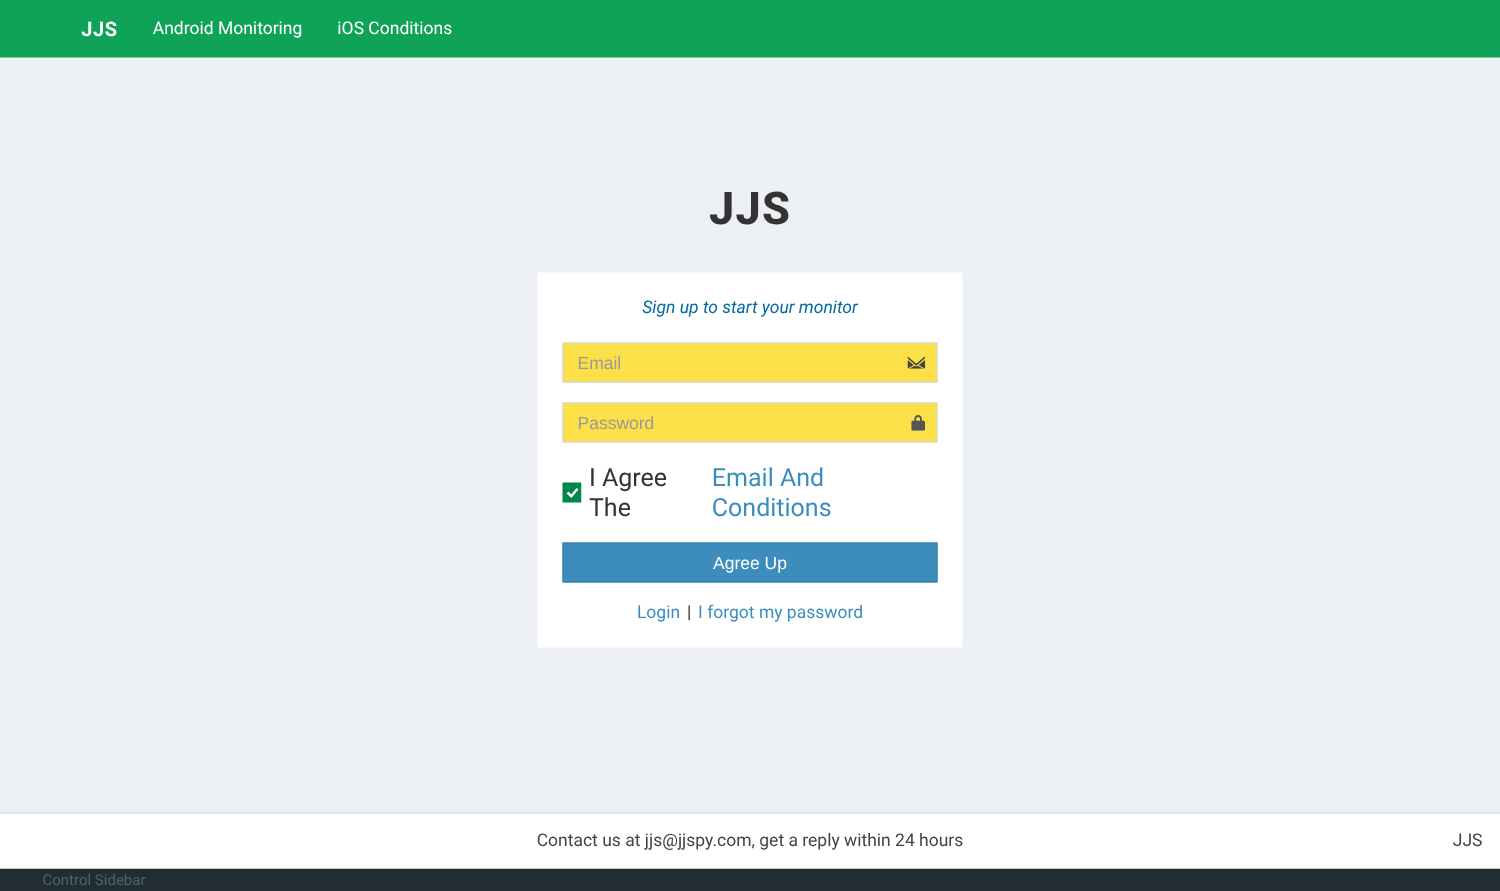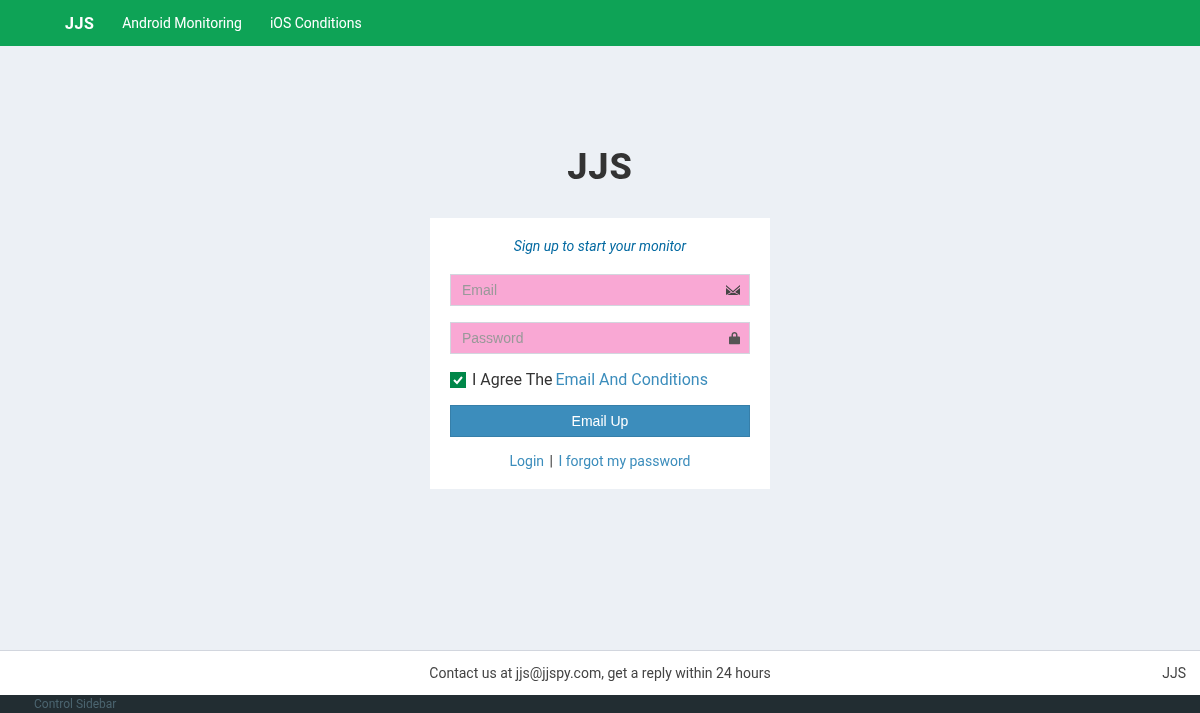"Email" .form-input { background: #f9a8d4 -> #fde047 }
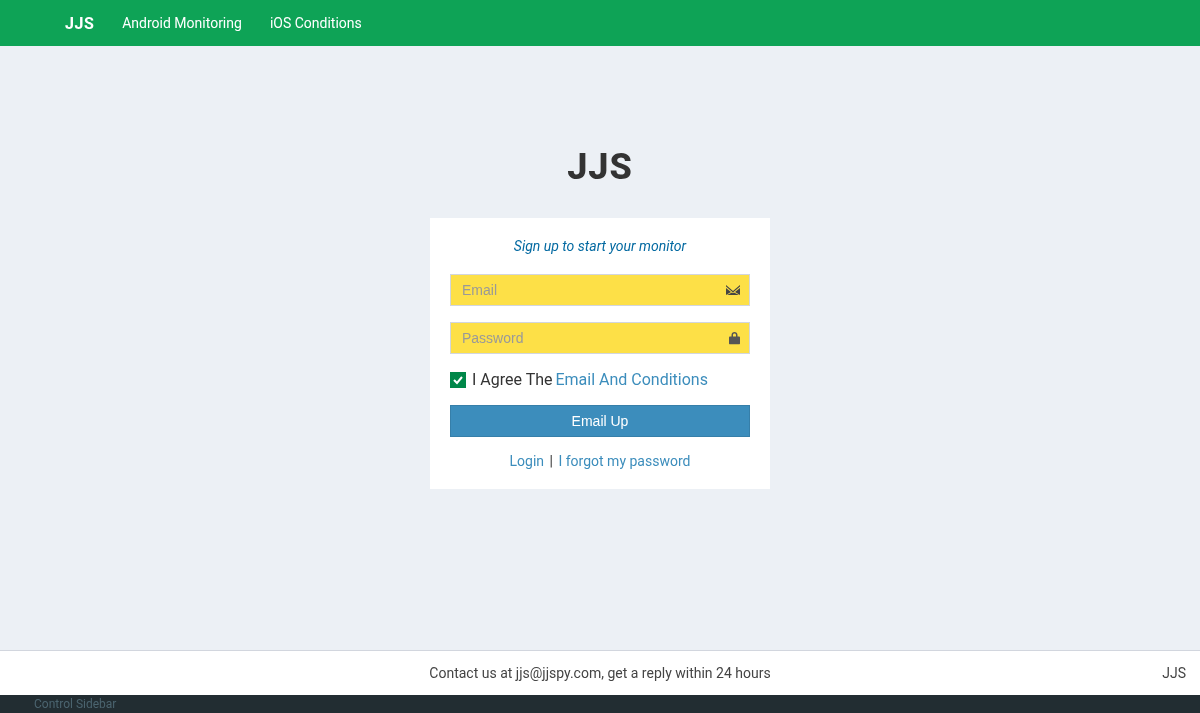"I Agree The" .checkbox-row { font-size: 16px -> 20px }
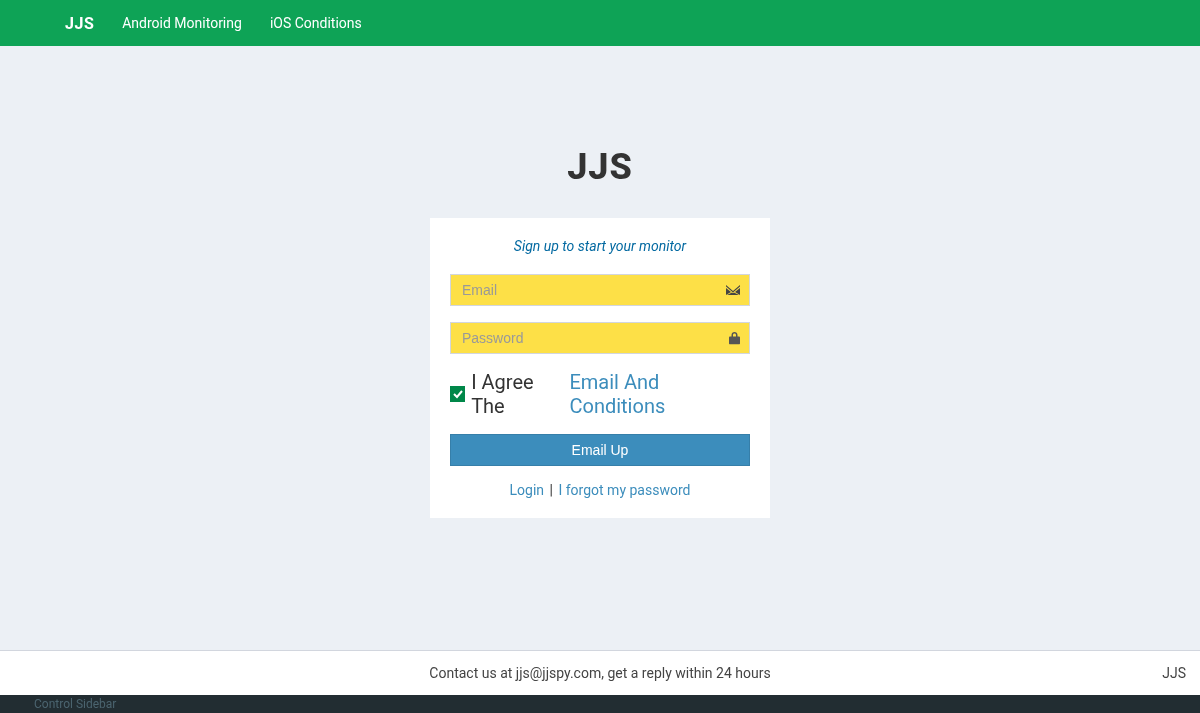"Email Up" button.signup-btn { text: Email -> Agree }
